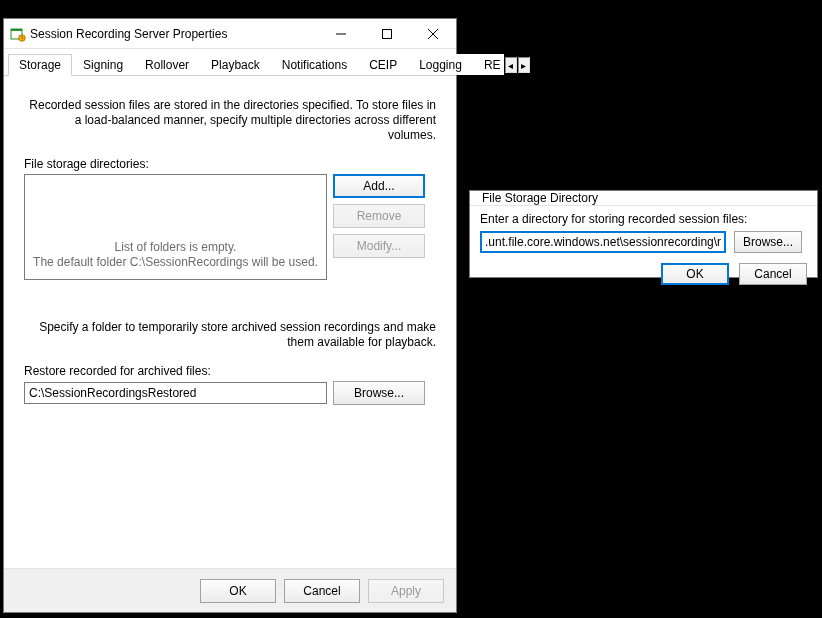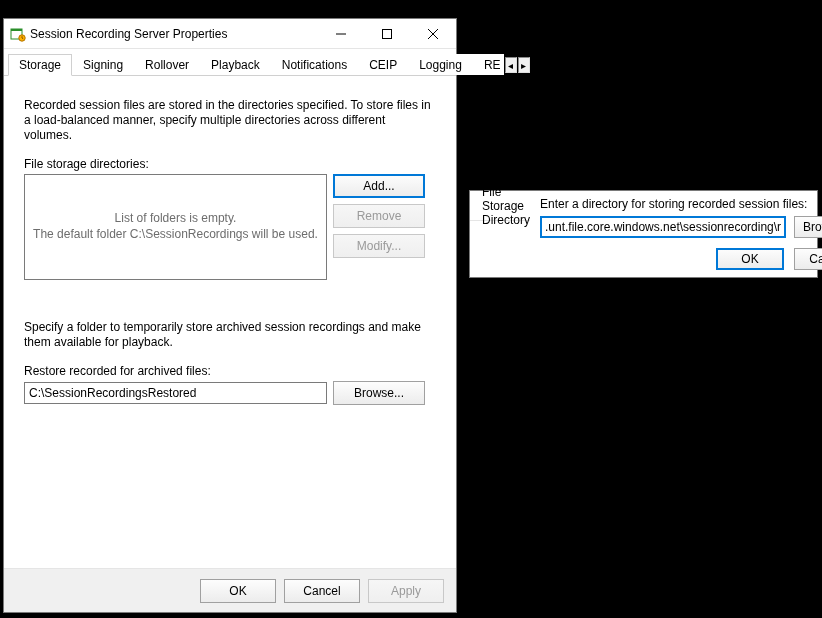"Recorded session files are stored" .para { text-align: none -> right }
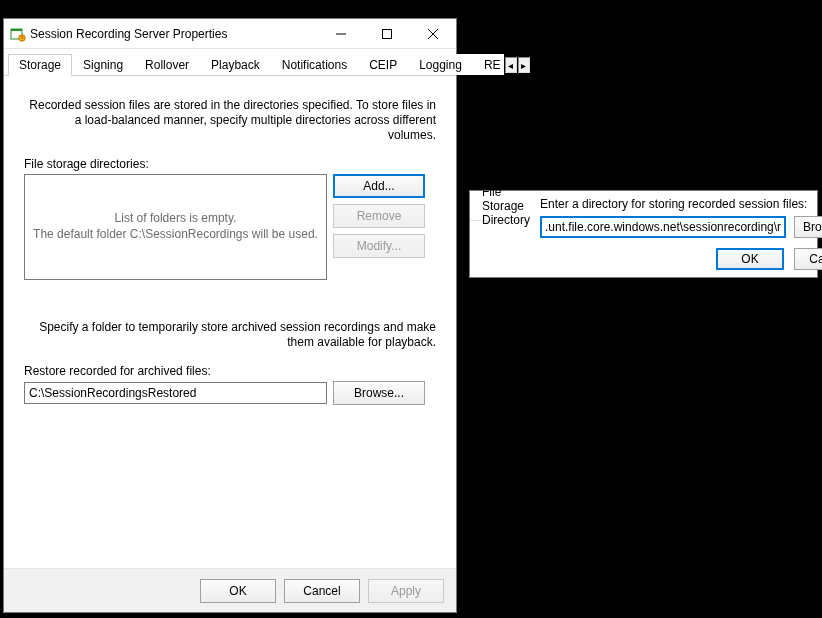"File Storage Directory" .win2 { flex-direction: row -> column }
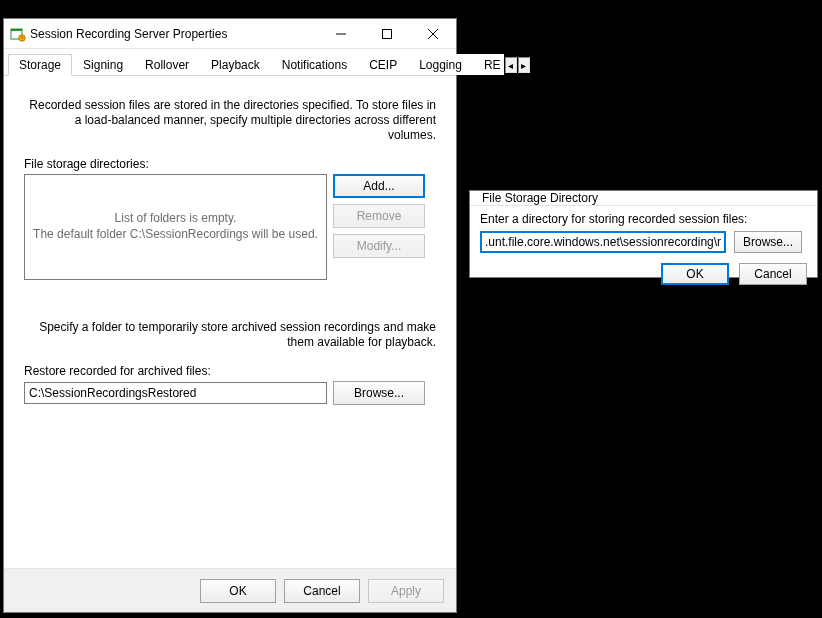"List of folders is empty." .dirbox { align-items: center -> flex-end }
